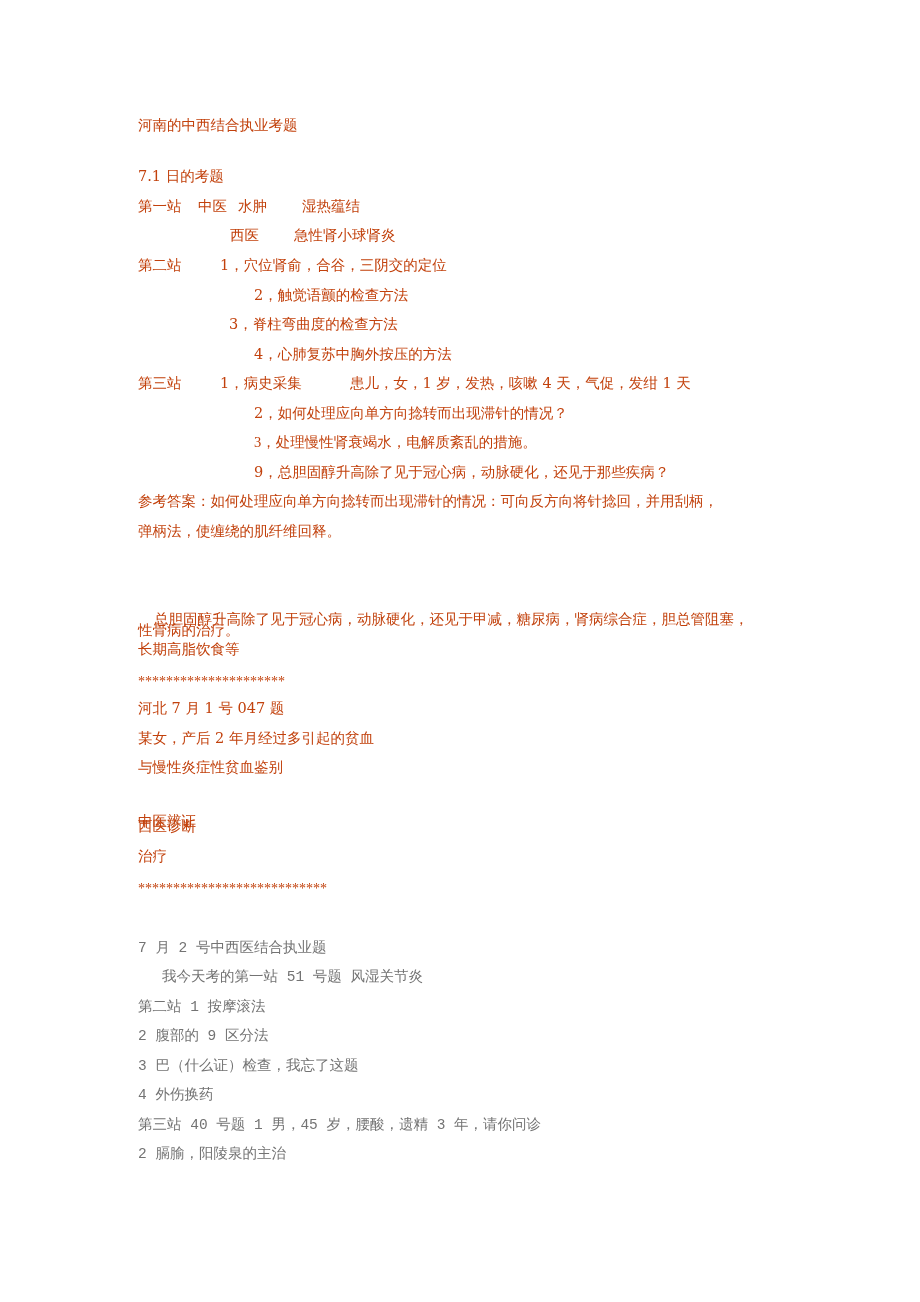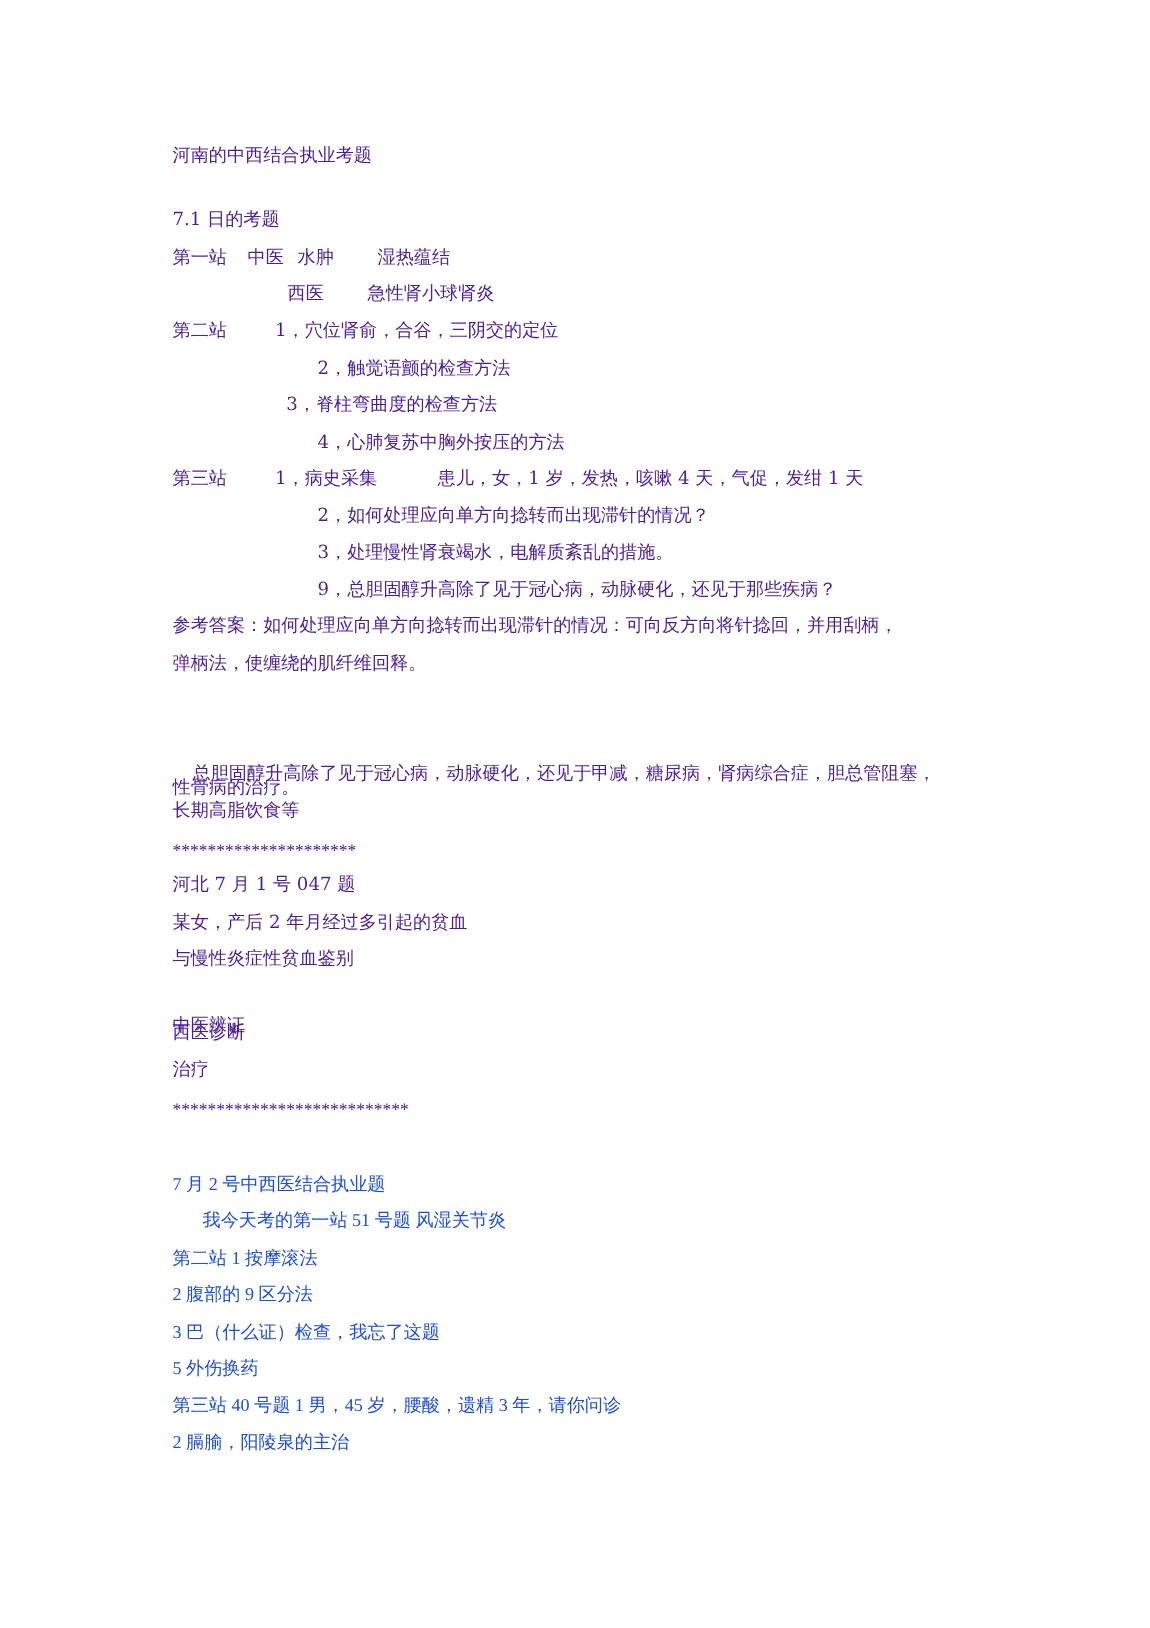"河南的中西结合执业考题" .dark { color: #4c1d95 -> #c2410c }
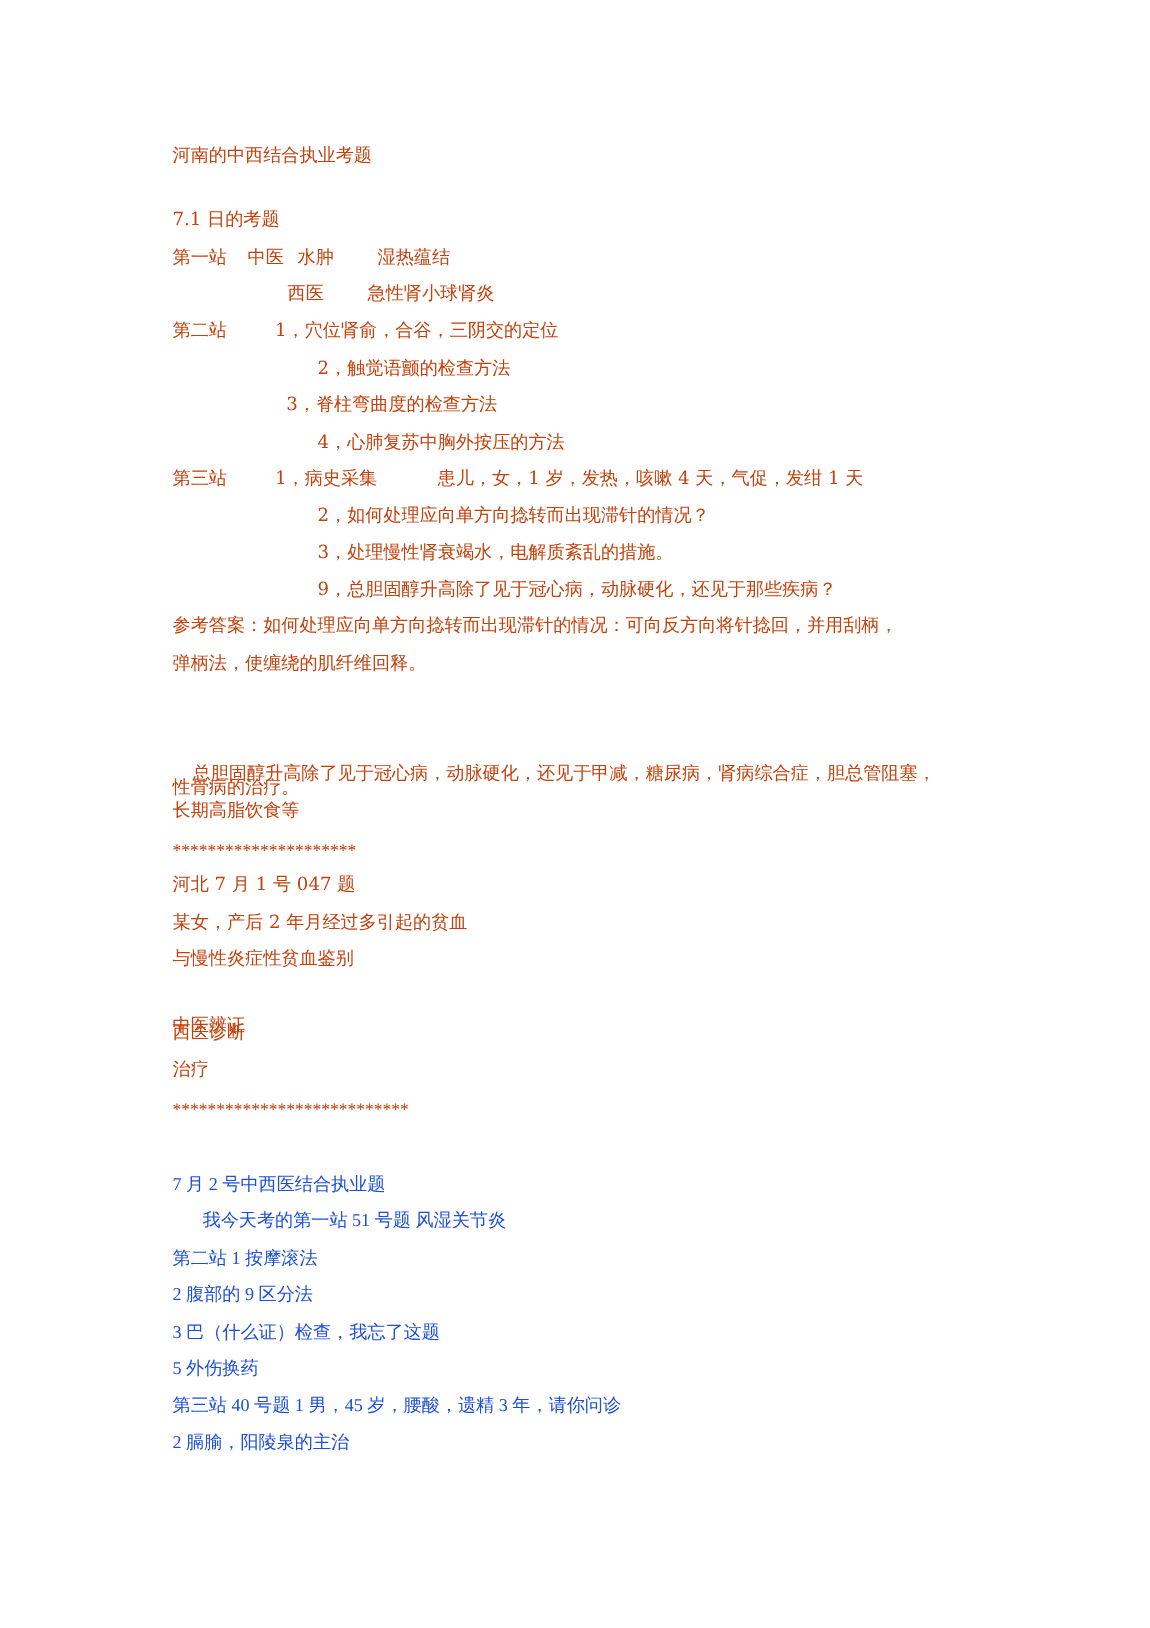"3，处理慢性肾衰竭水，电解质紊乱的措施。" div.ln { font-family: none -> Liberation Serif, serif }
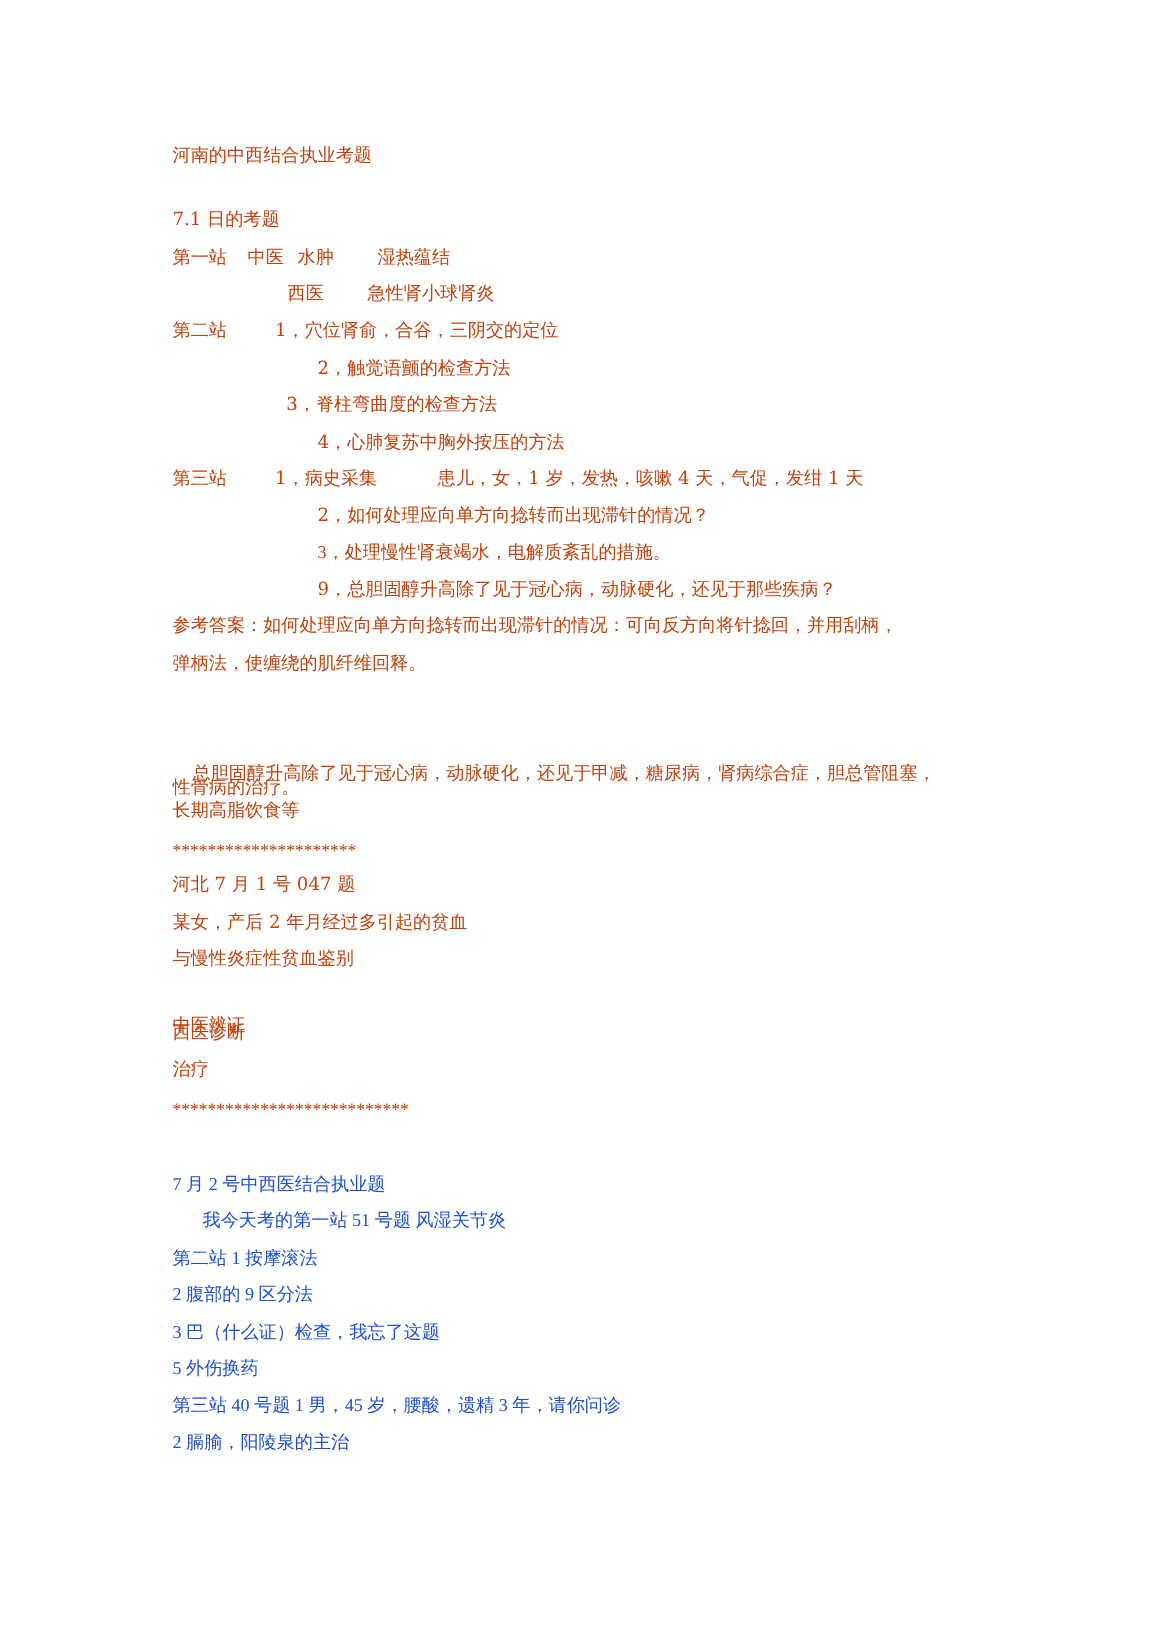"7 月 2 号中西医结合执业题" .gray { color: #1d4ed8 -> #737373; font-family: Liberation Serif, serif -> Liberation Mono, monospace }
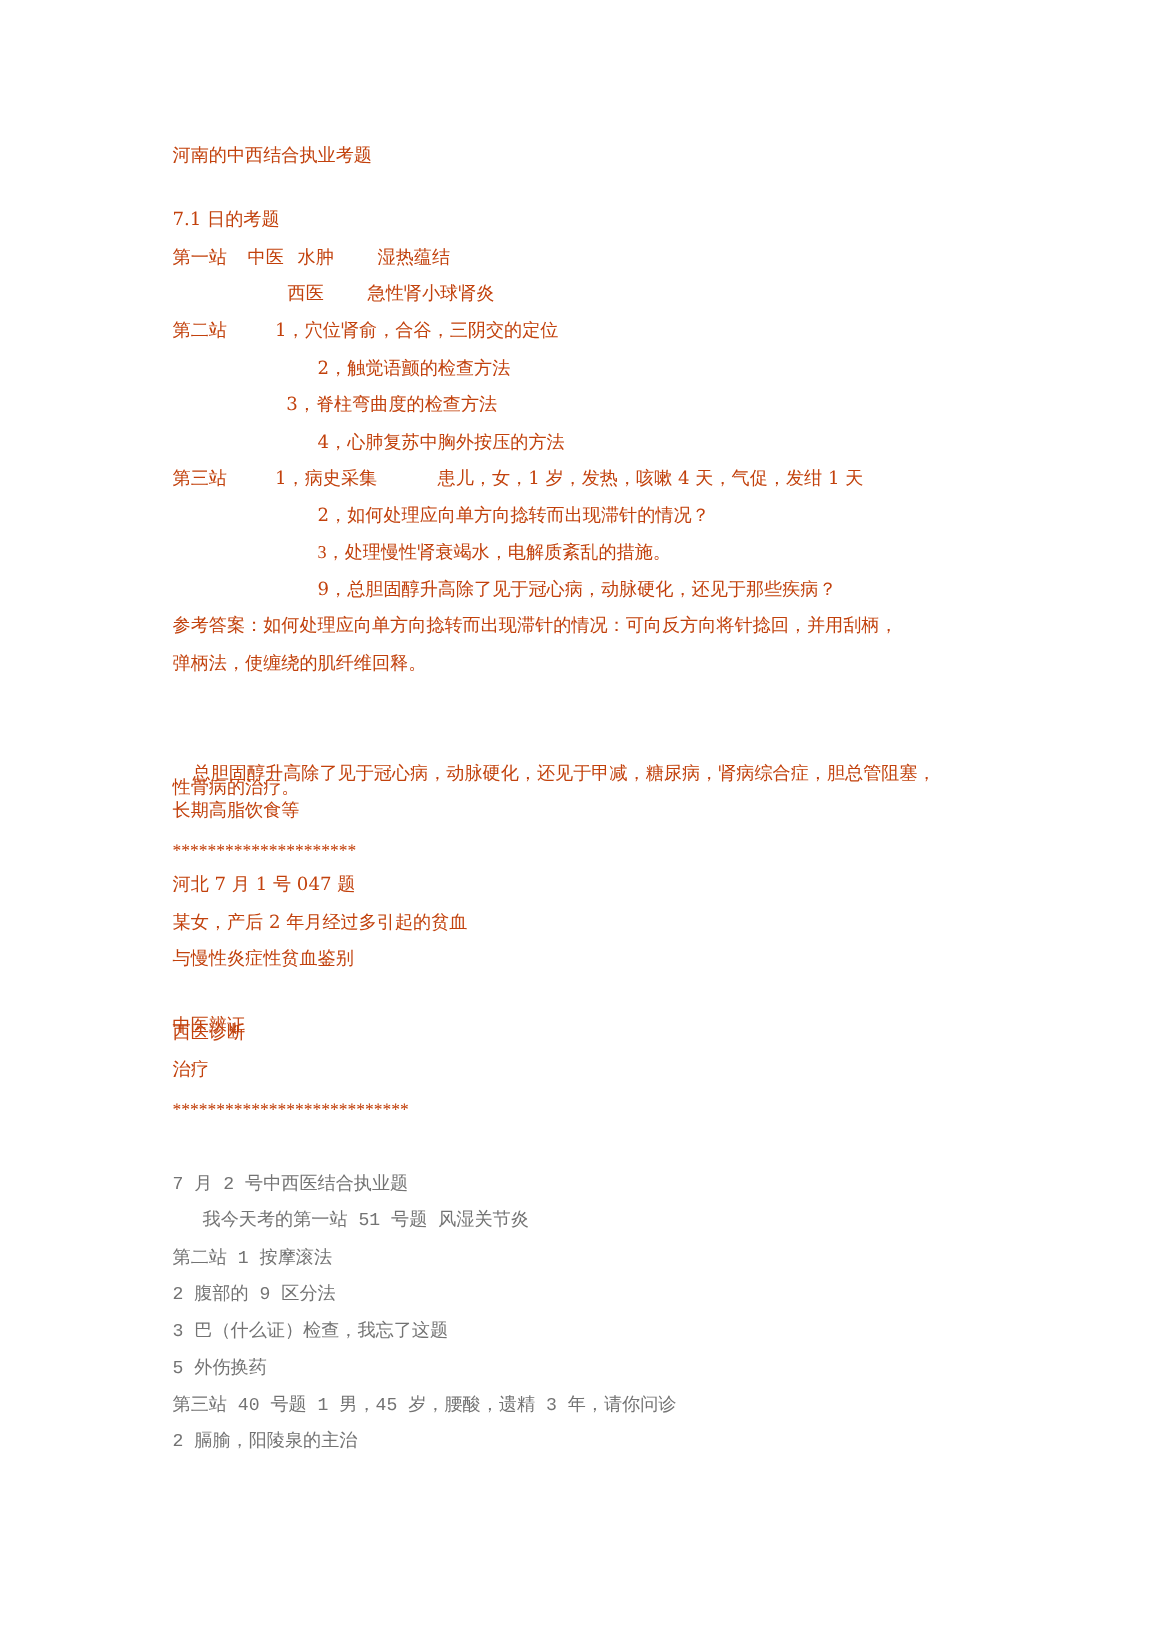"5 外伤换药" div.ln { text: 5 -> 4 }
